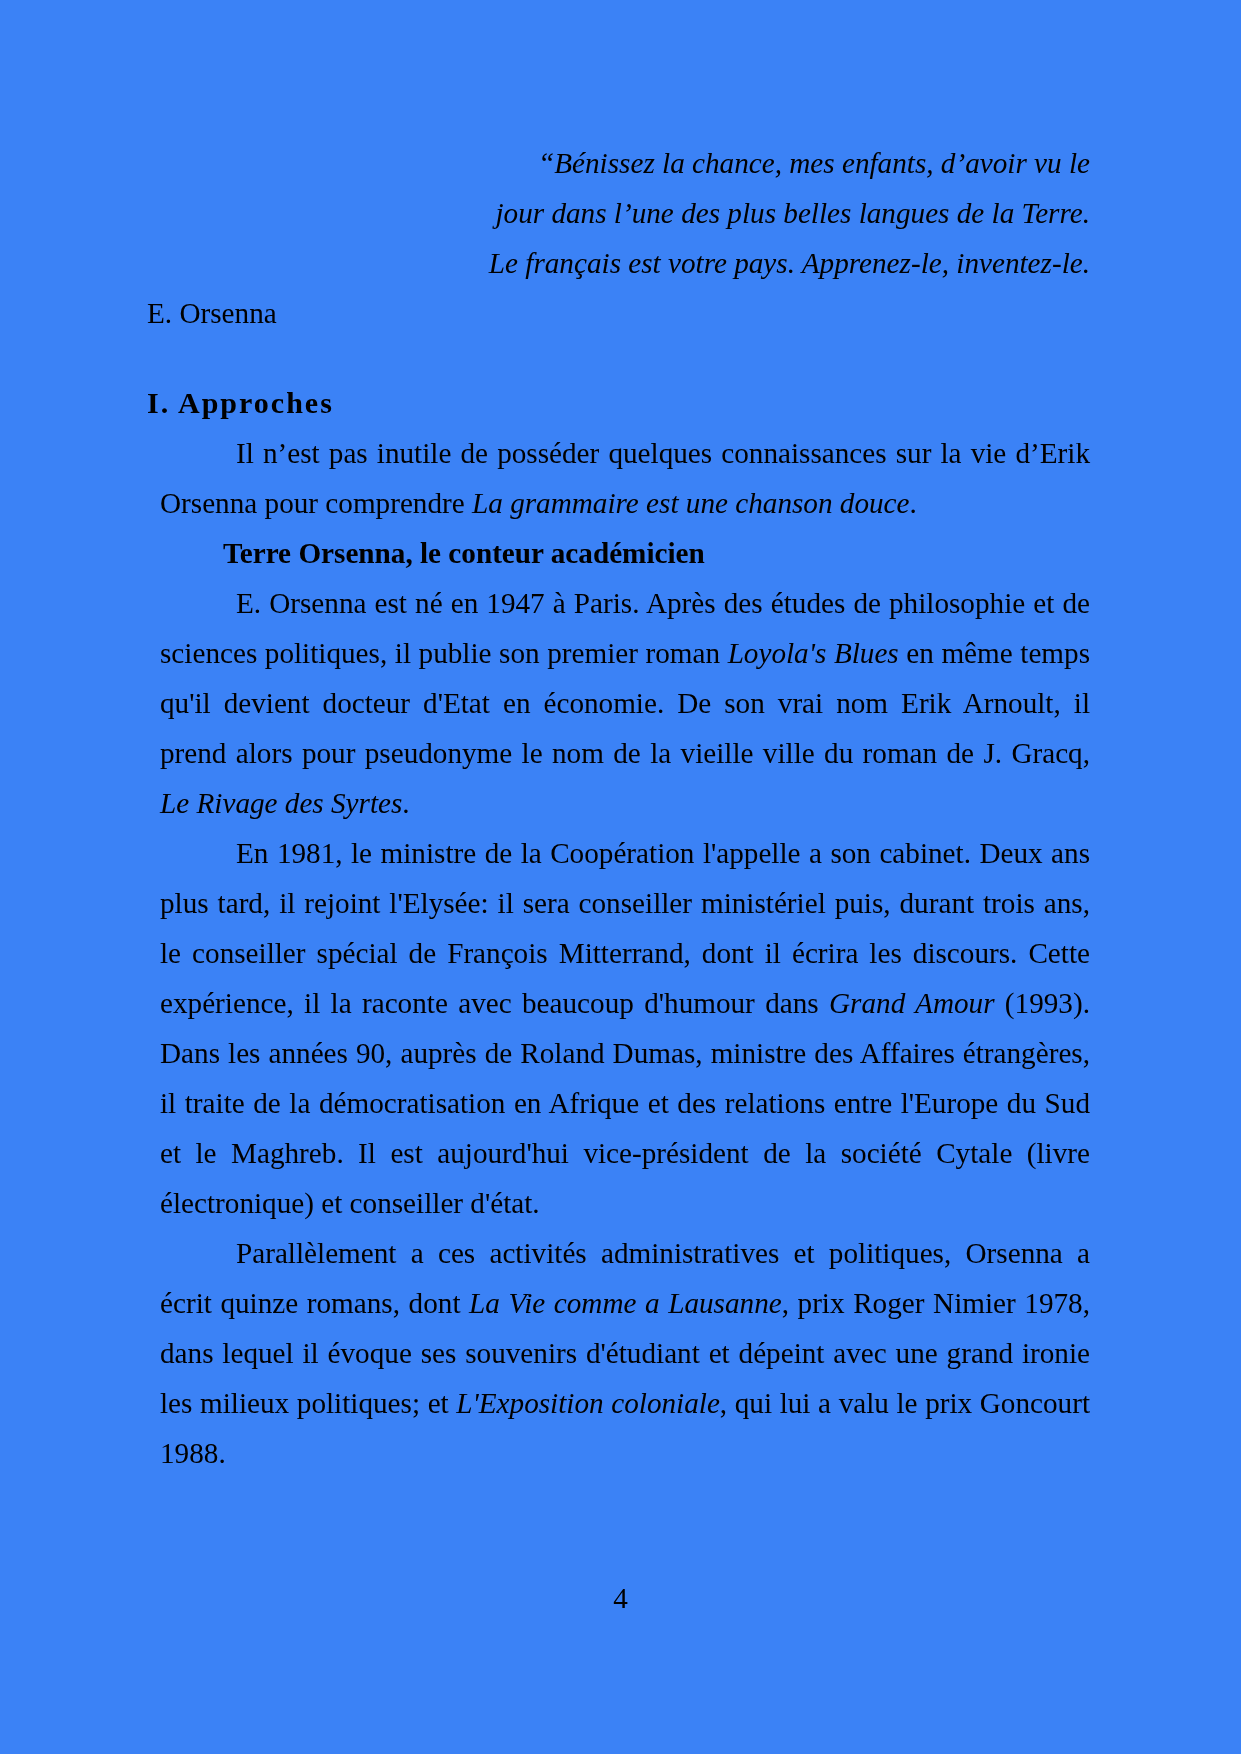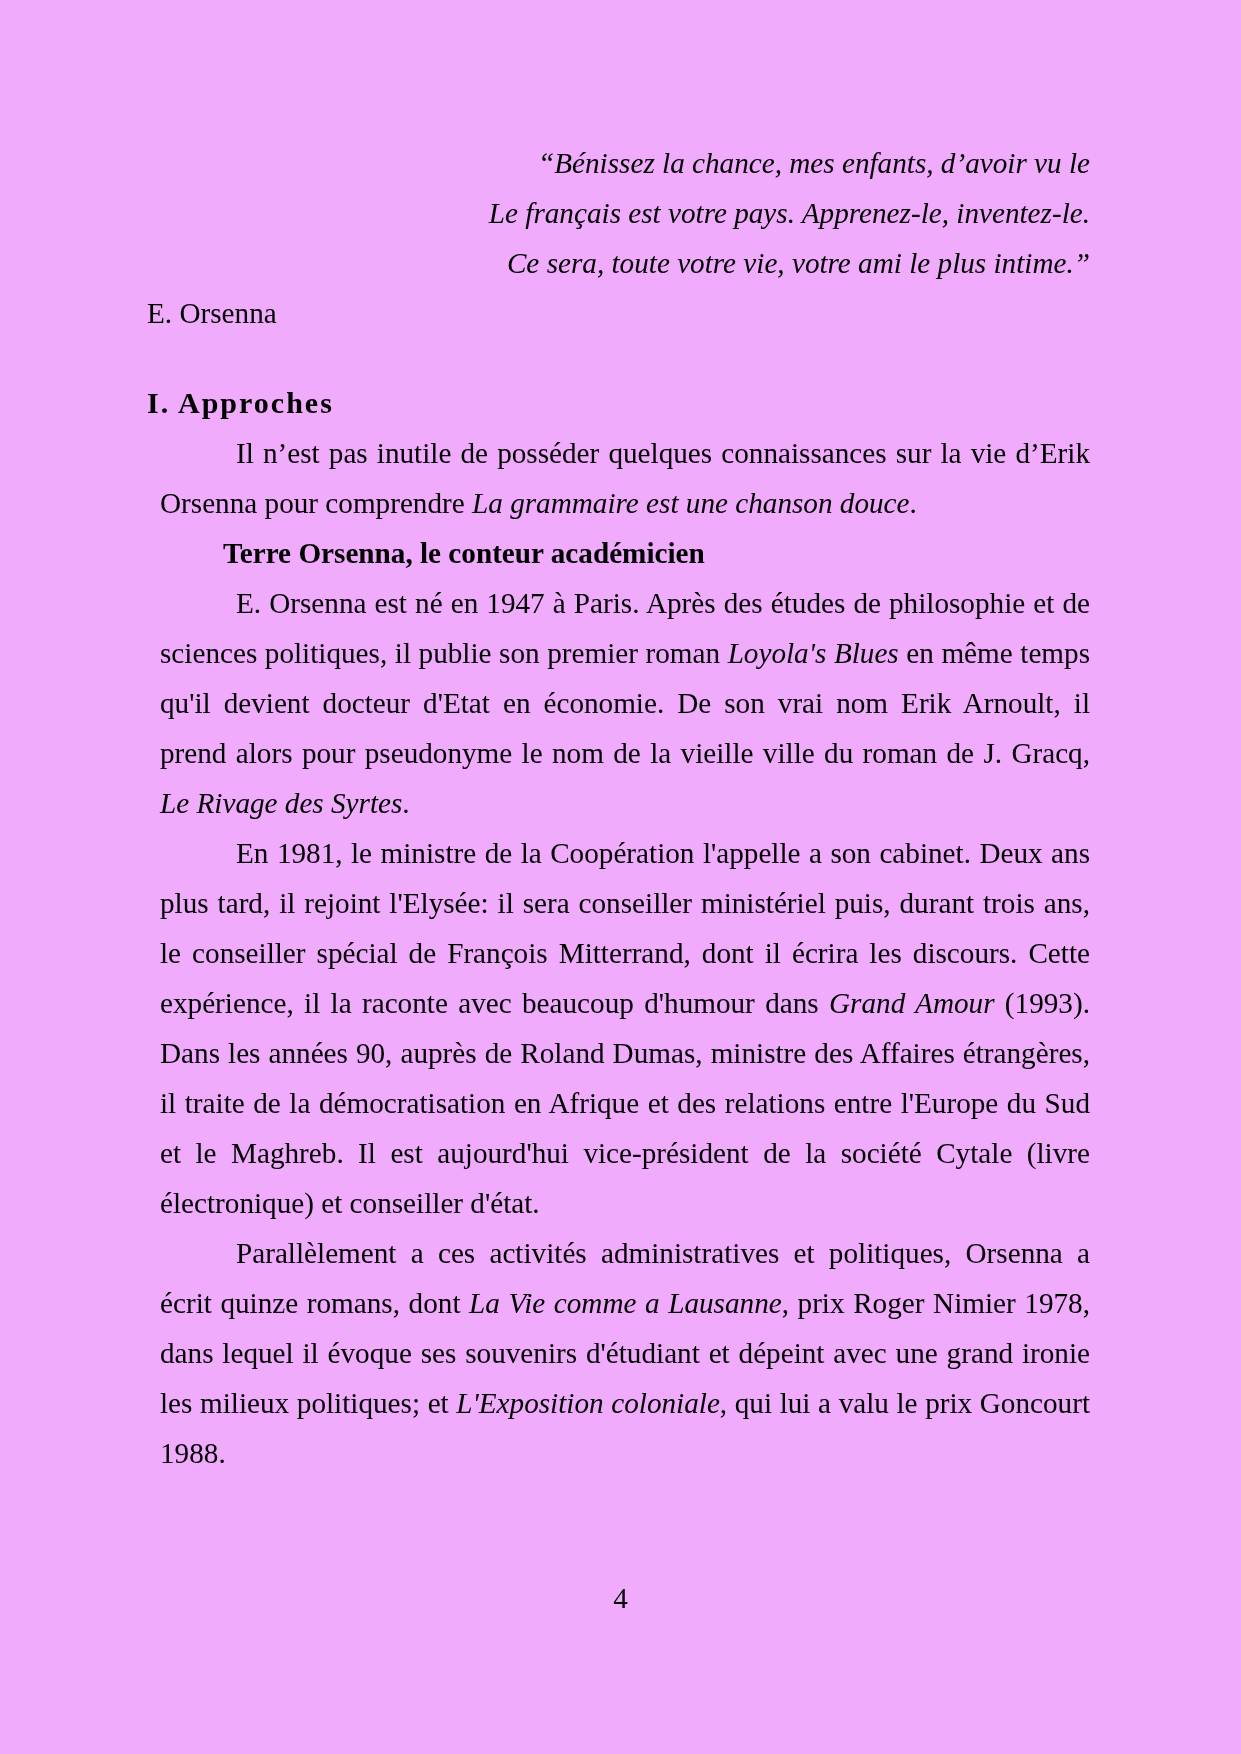"“Bénissez la chance, mes enfants," .page { background: #f0abfc -> #3b82f6 }
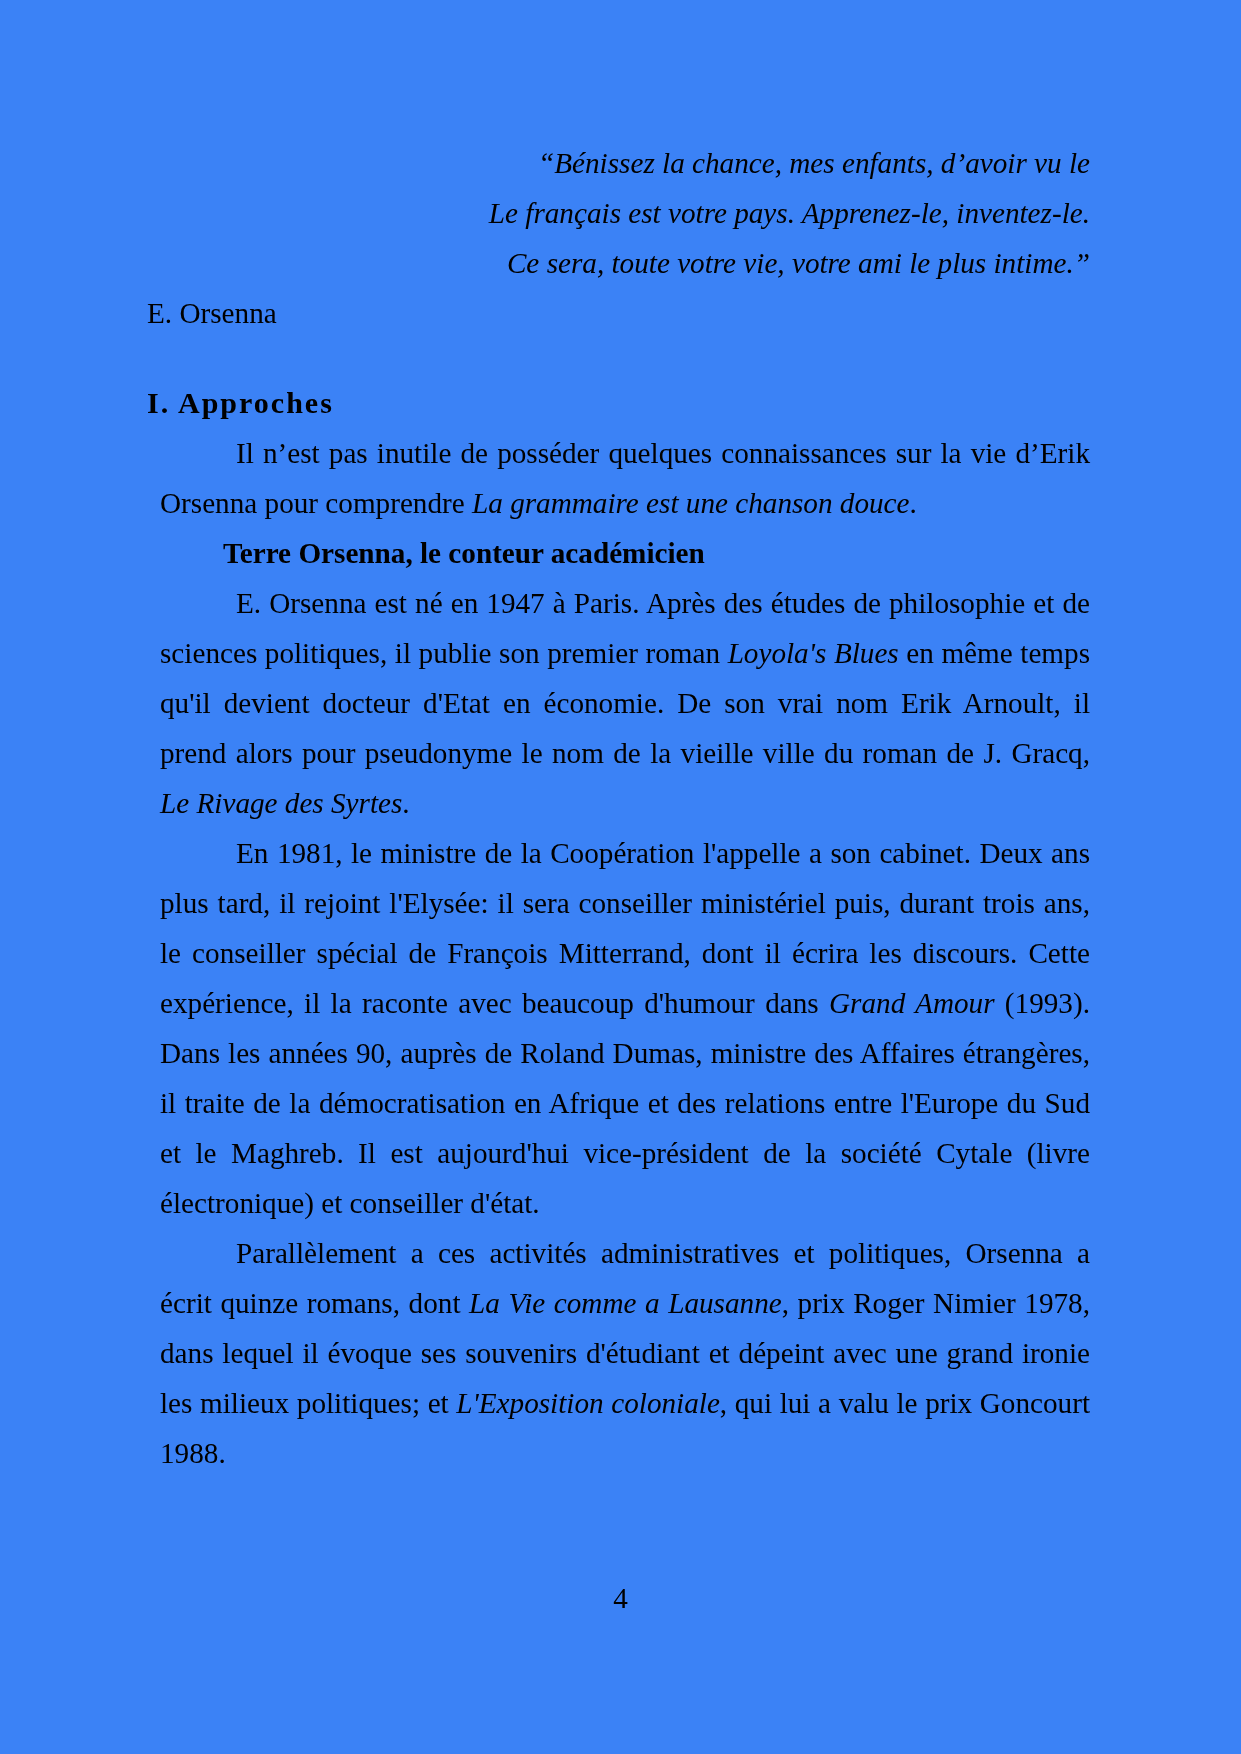"jour dans l’une des plus" div.quote-line { html: none -> <div>jour dans l’une des plus belles langues de la Terre.</div> }
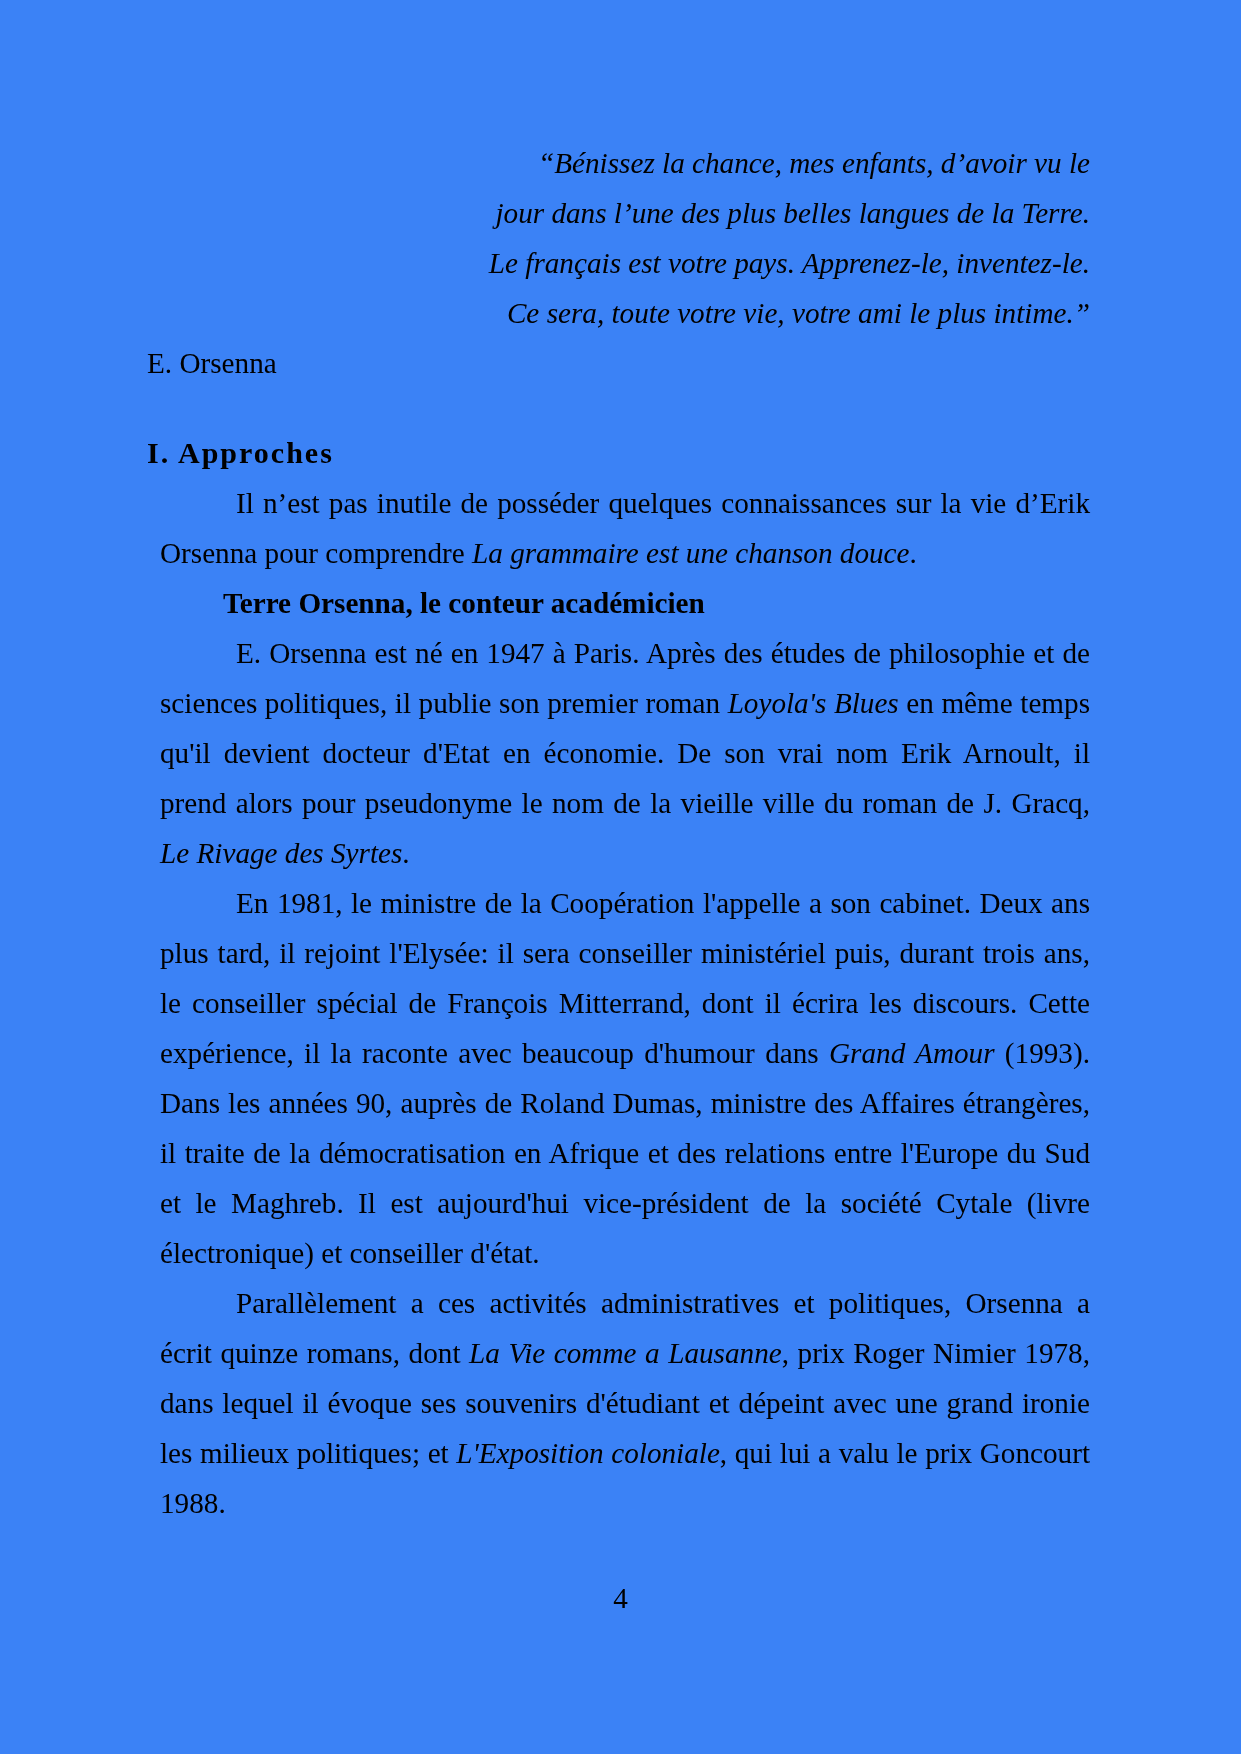"Ce sera, toute votre vie," div.quote-line { html: <div>Ce sera, toute votre vie, votre ami le plus intime.”</div> -> none }
